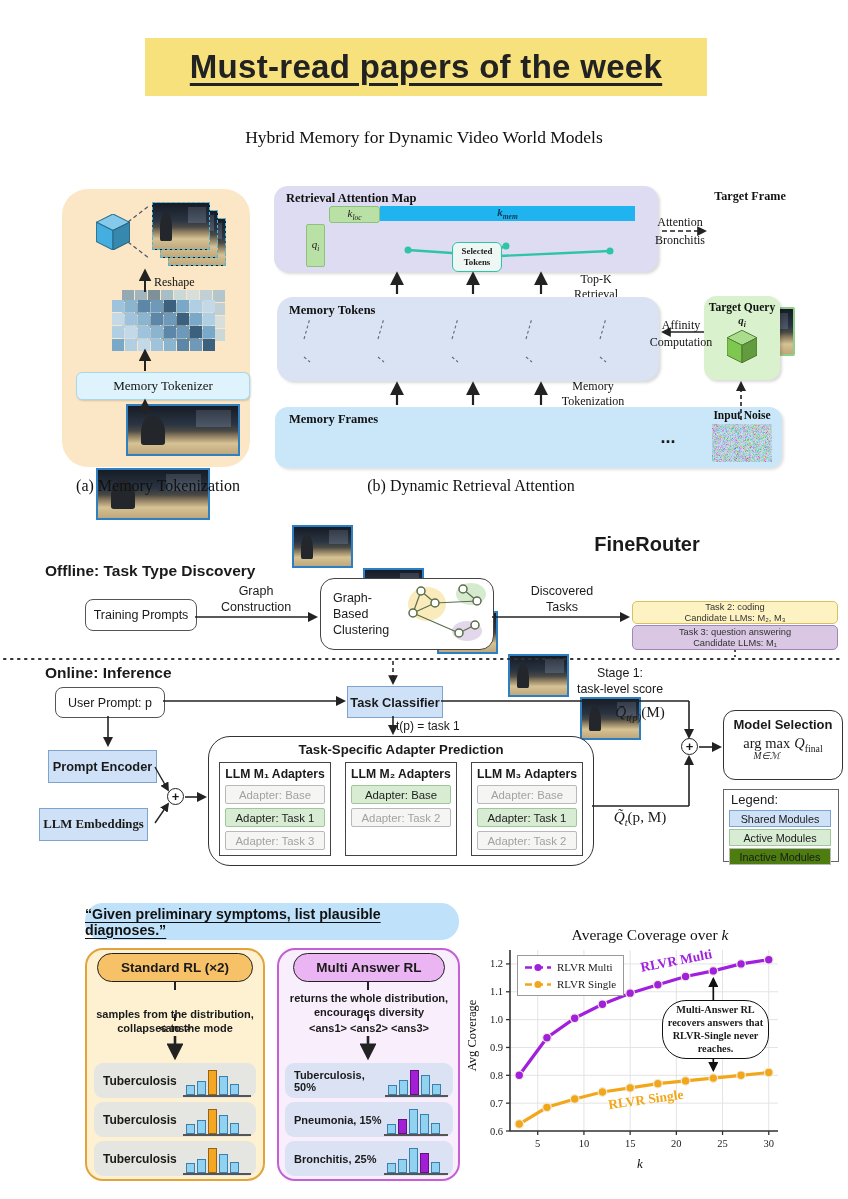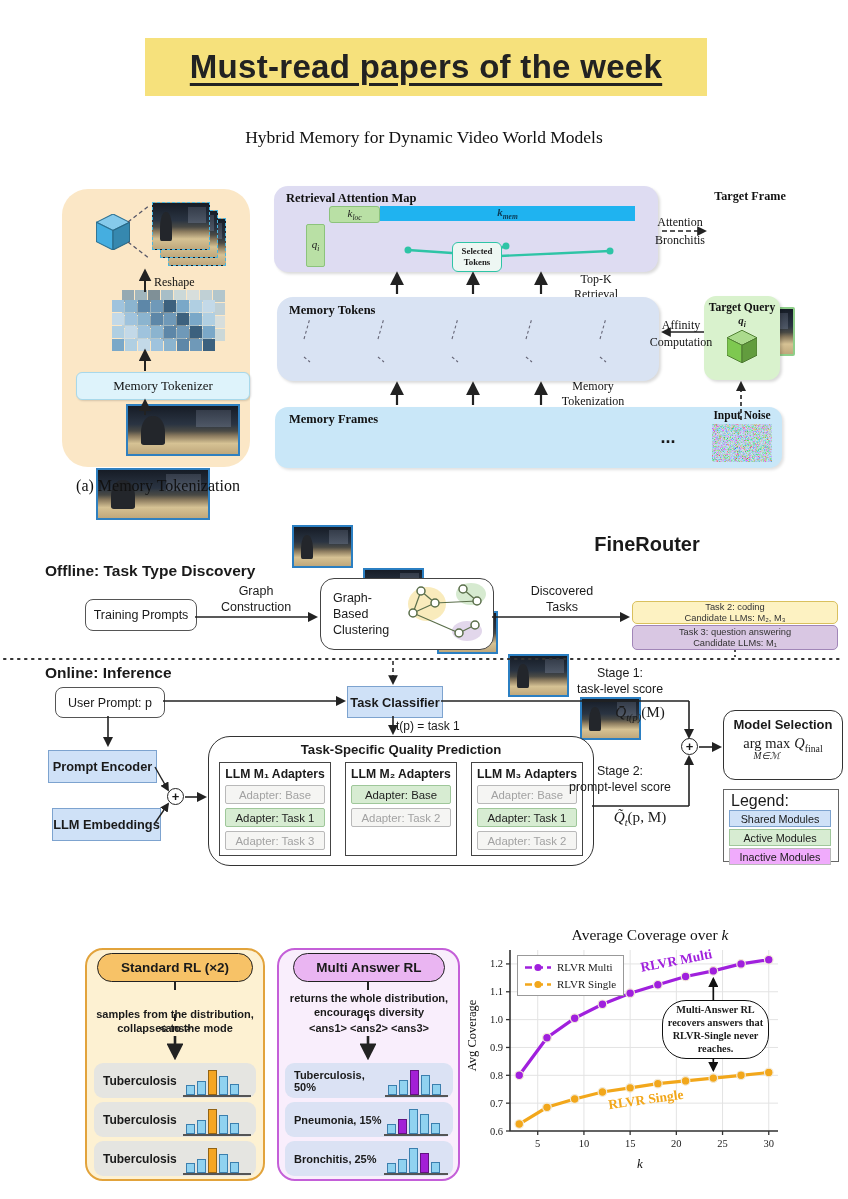"(b) Dynamic Retrieval Attention" div.abs { html: none -> <div>(b) Dynamic Retrieval Attention</div> }
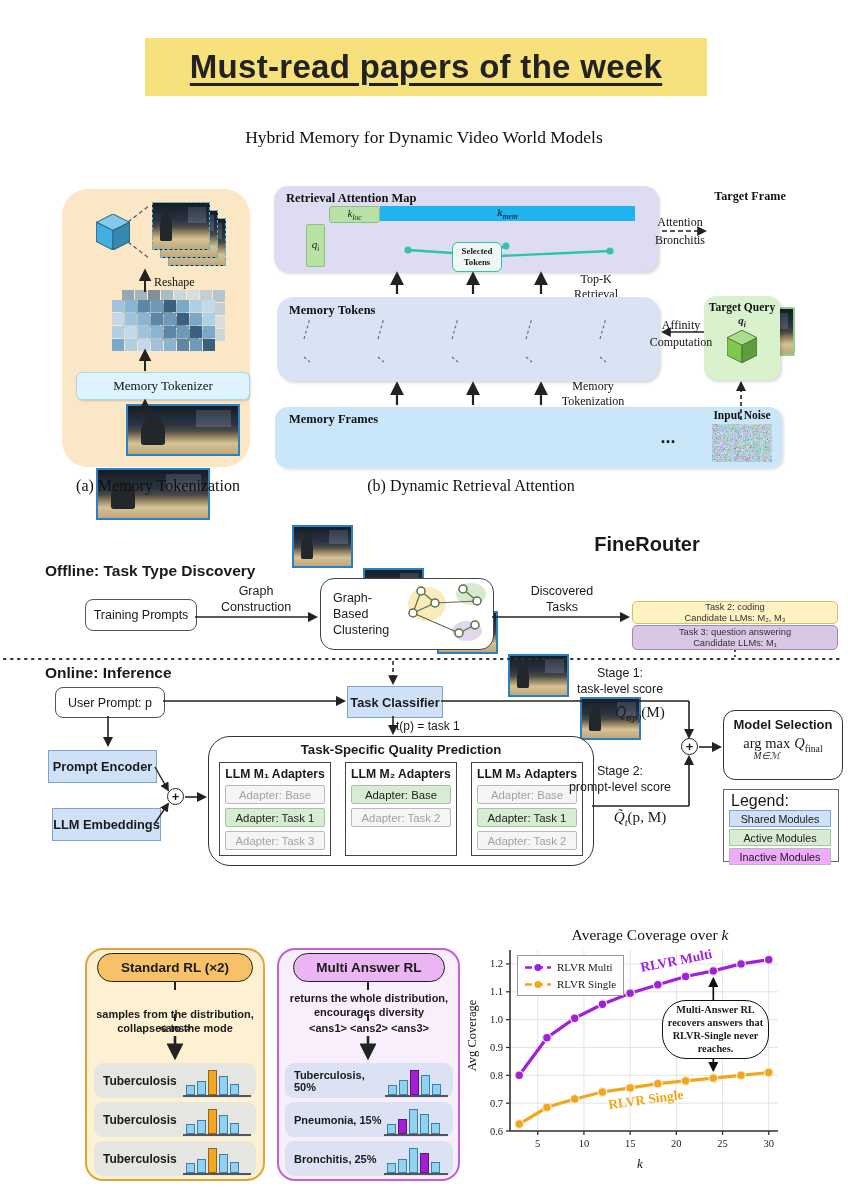"Task-Specific Quality Prediction" div.b { text: Quality -> Adapter }
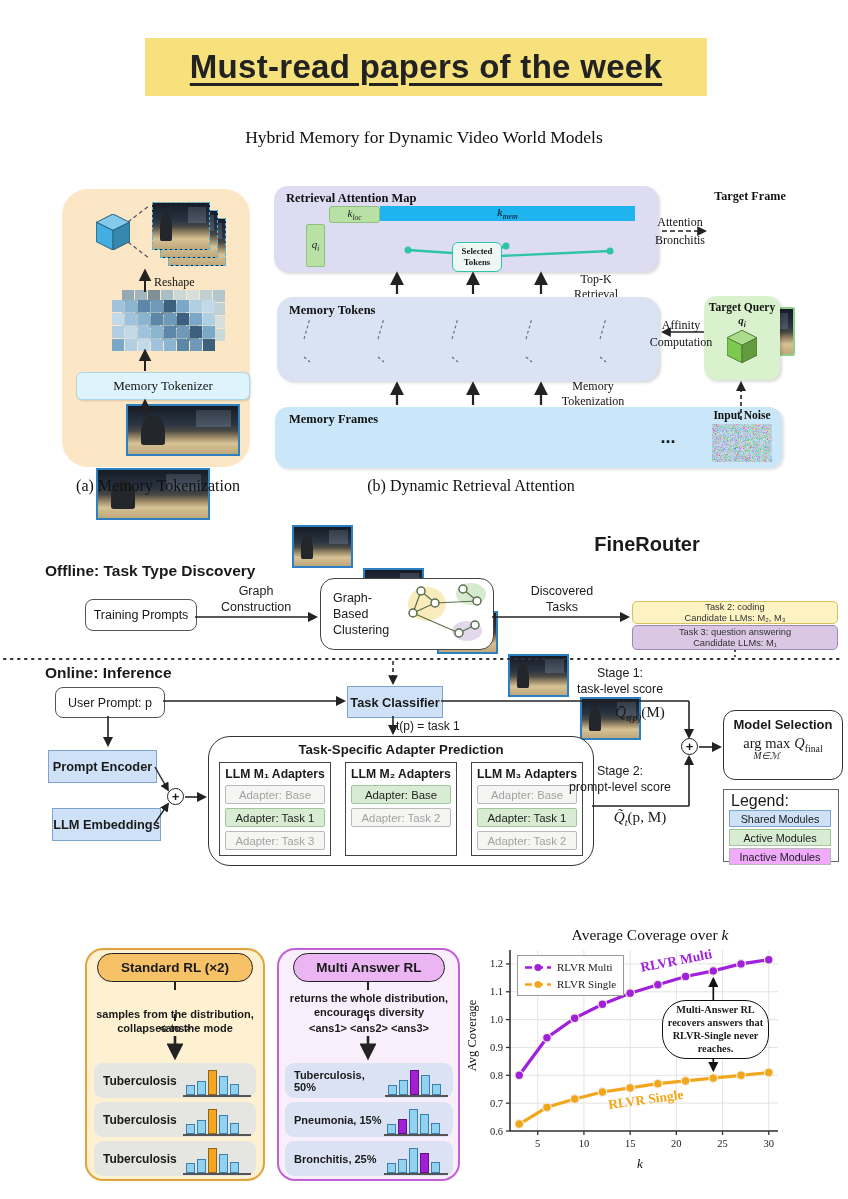"Stage 2:" div.abs { html: <div>Stage 2: prompt-level score</div> -> none }
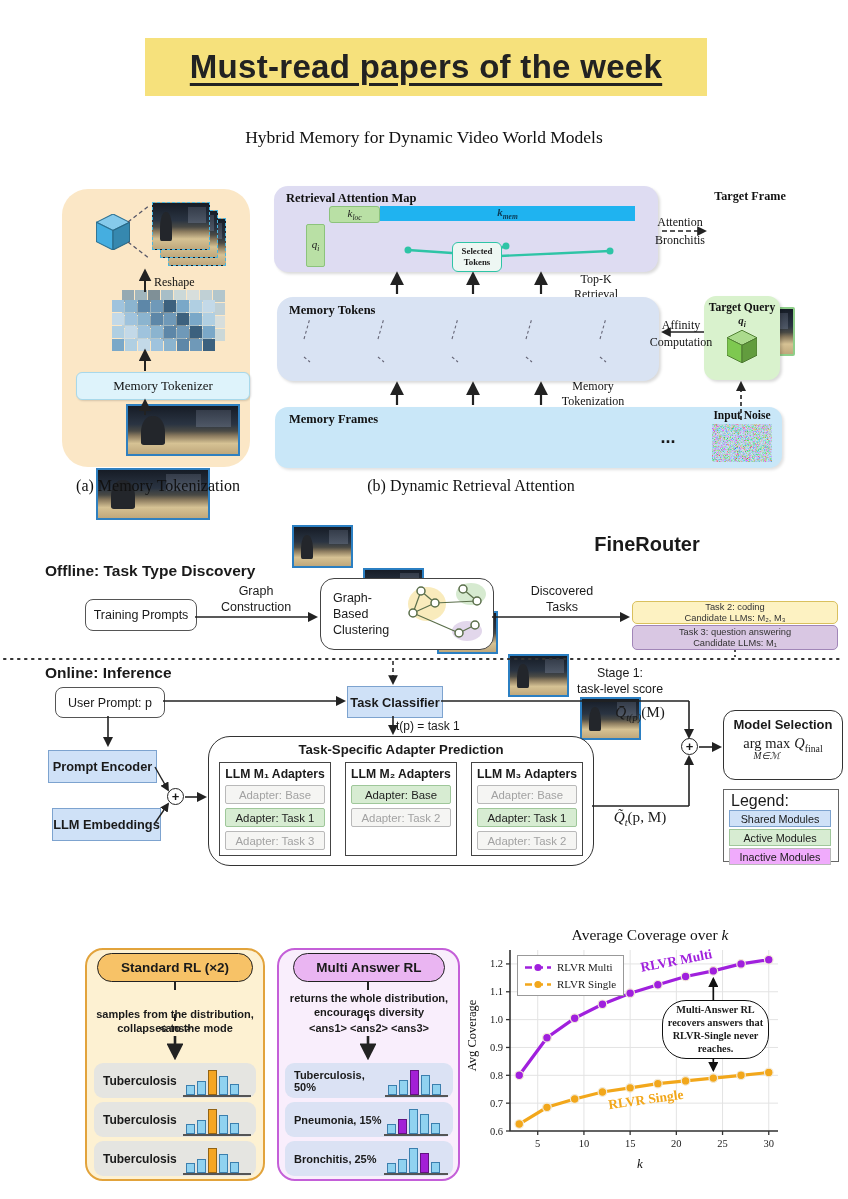"Legend:" div.abs { font-size: 16px -> 13px }
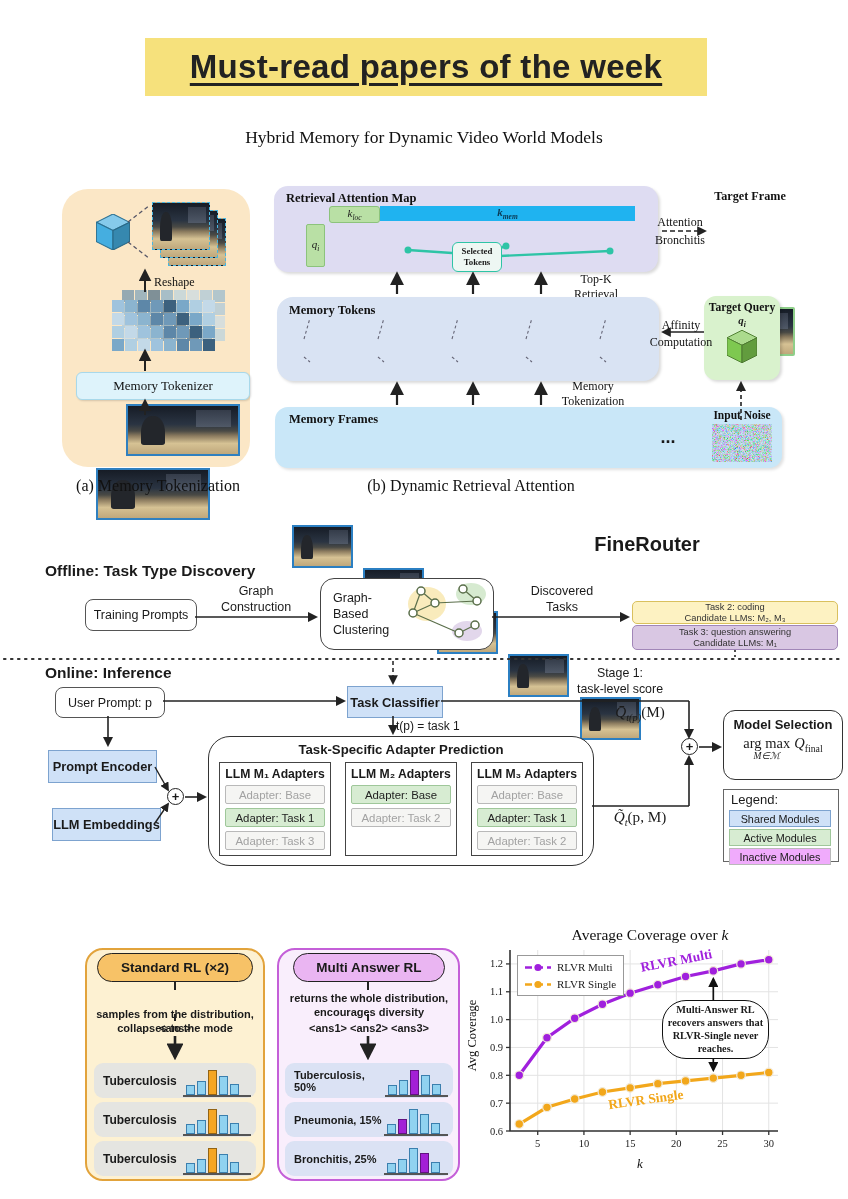"LLM Embeddings" div.abs { font-family: none -> Liberation Serif, serif; left: 52px -> 39px }
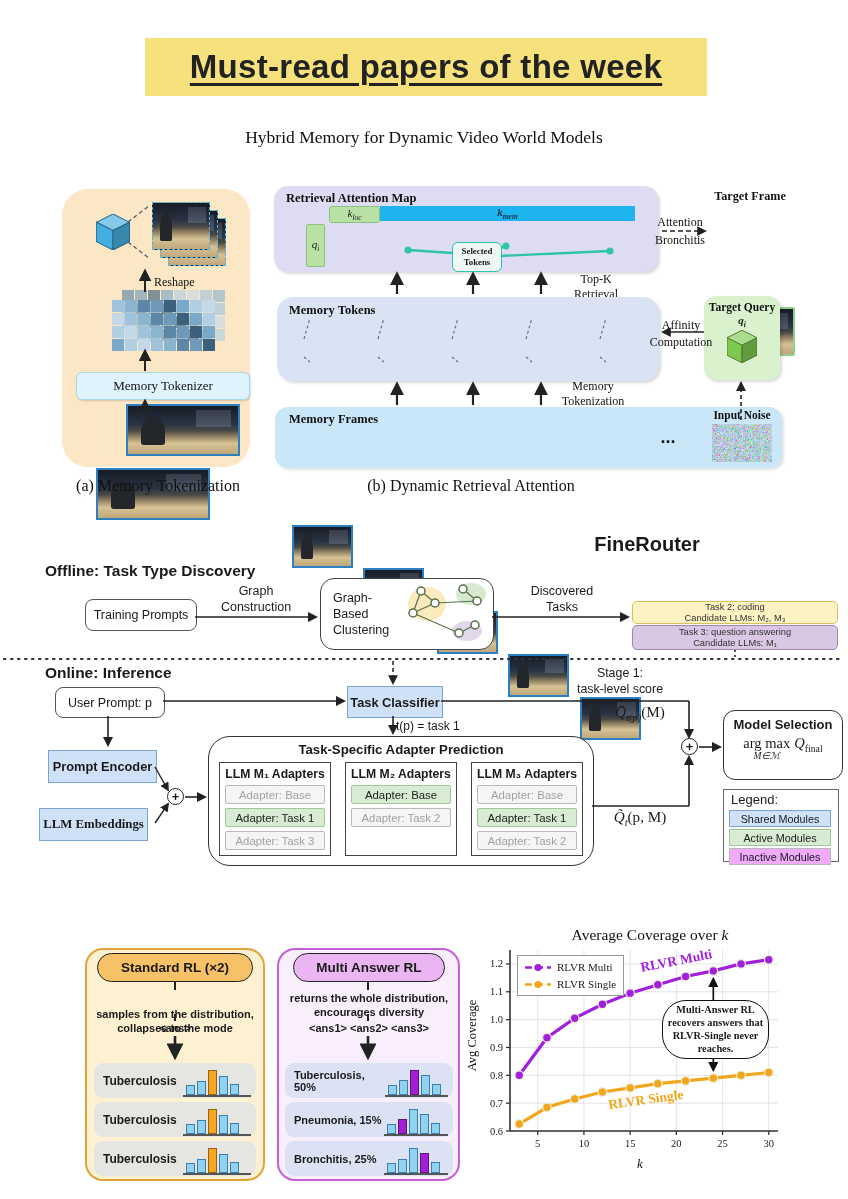"Inactive Modules" div.abs { background: #f0abfc -> #4d7c0f }
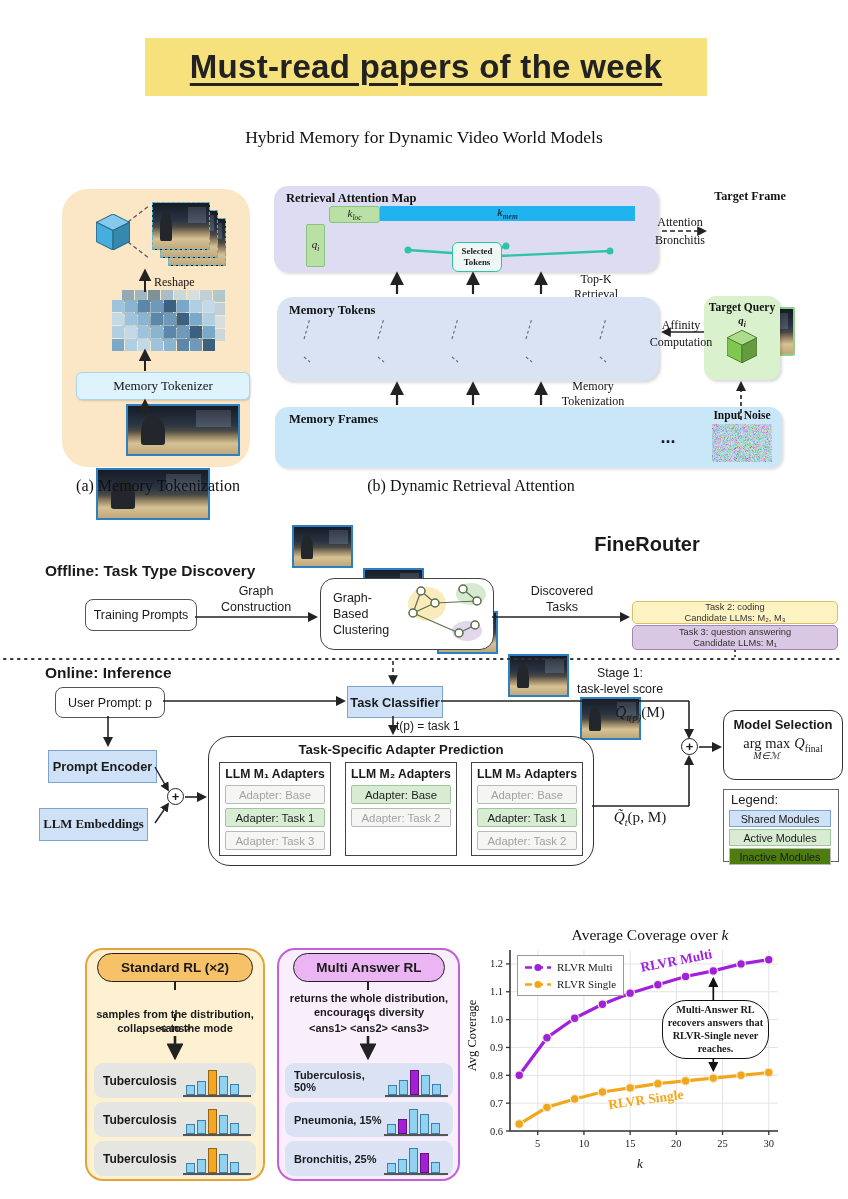"“Given preliminary symptoms, list" div.abs { html: none -> <div> <span>“Given preliminary symptoms, list plausible diagnoses.”</span> </div> }
